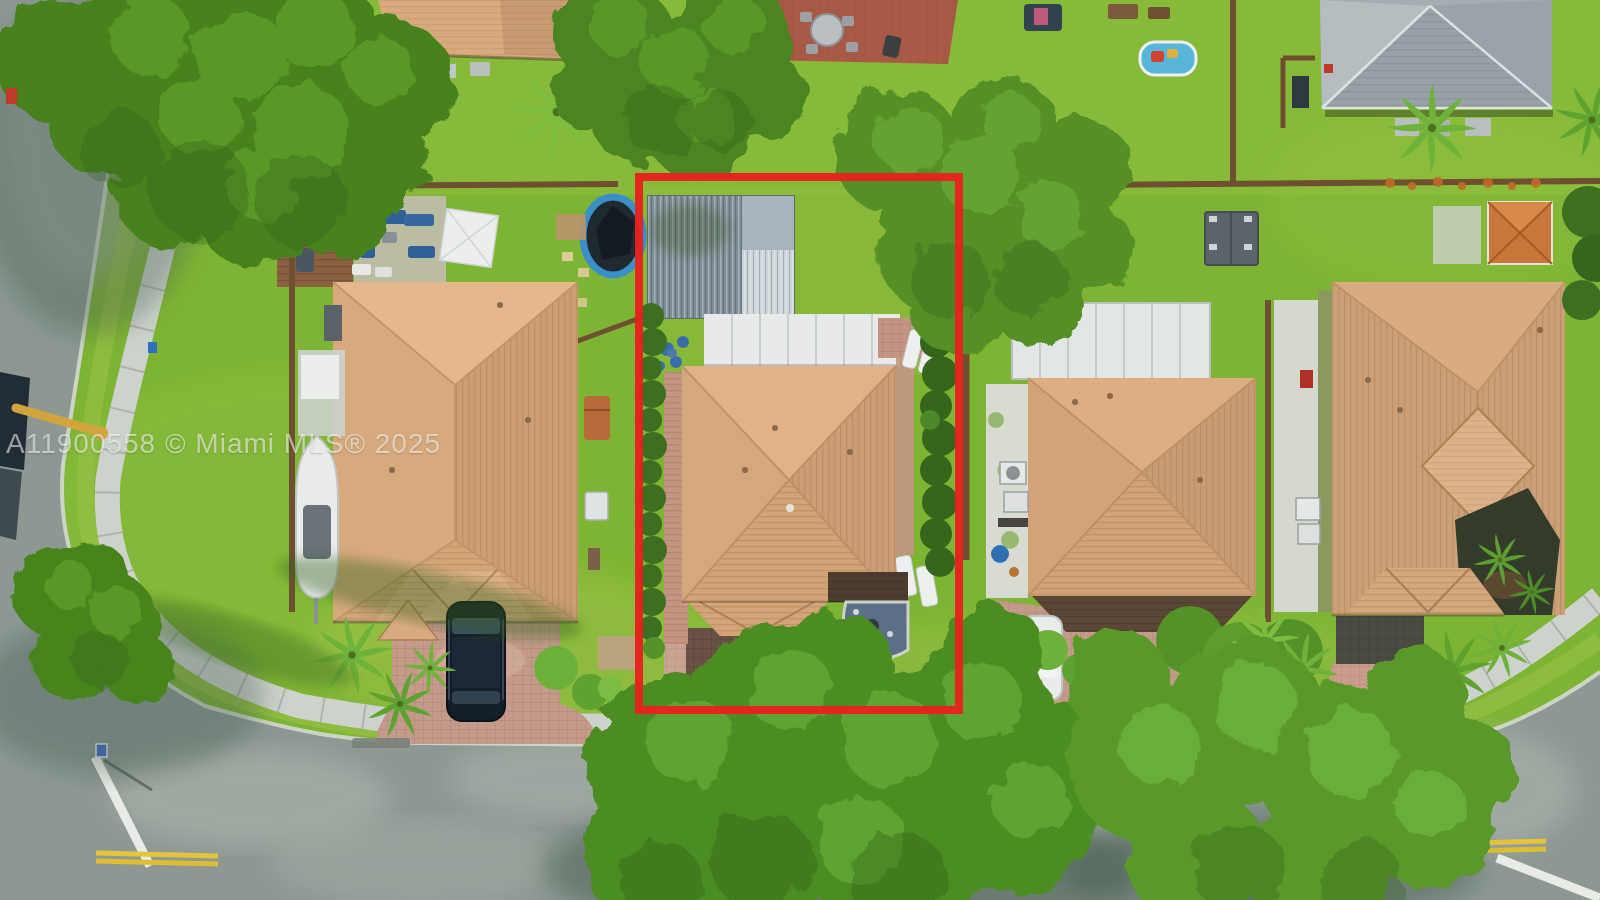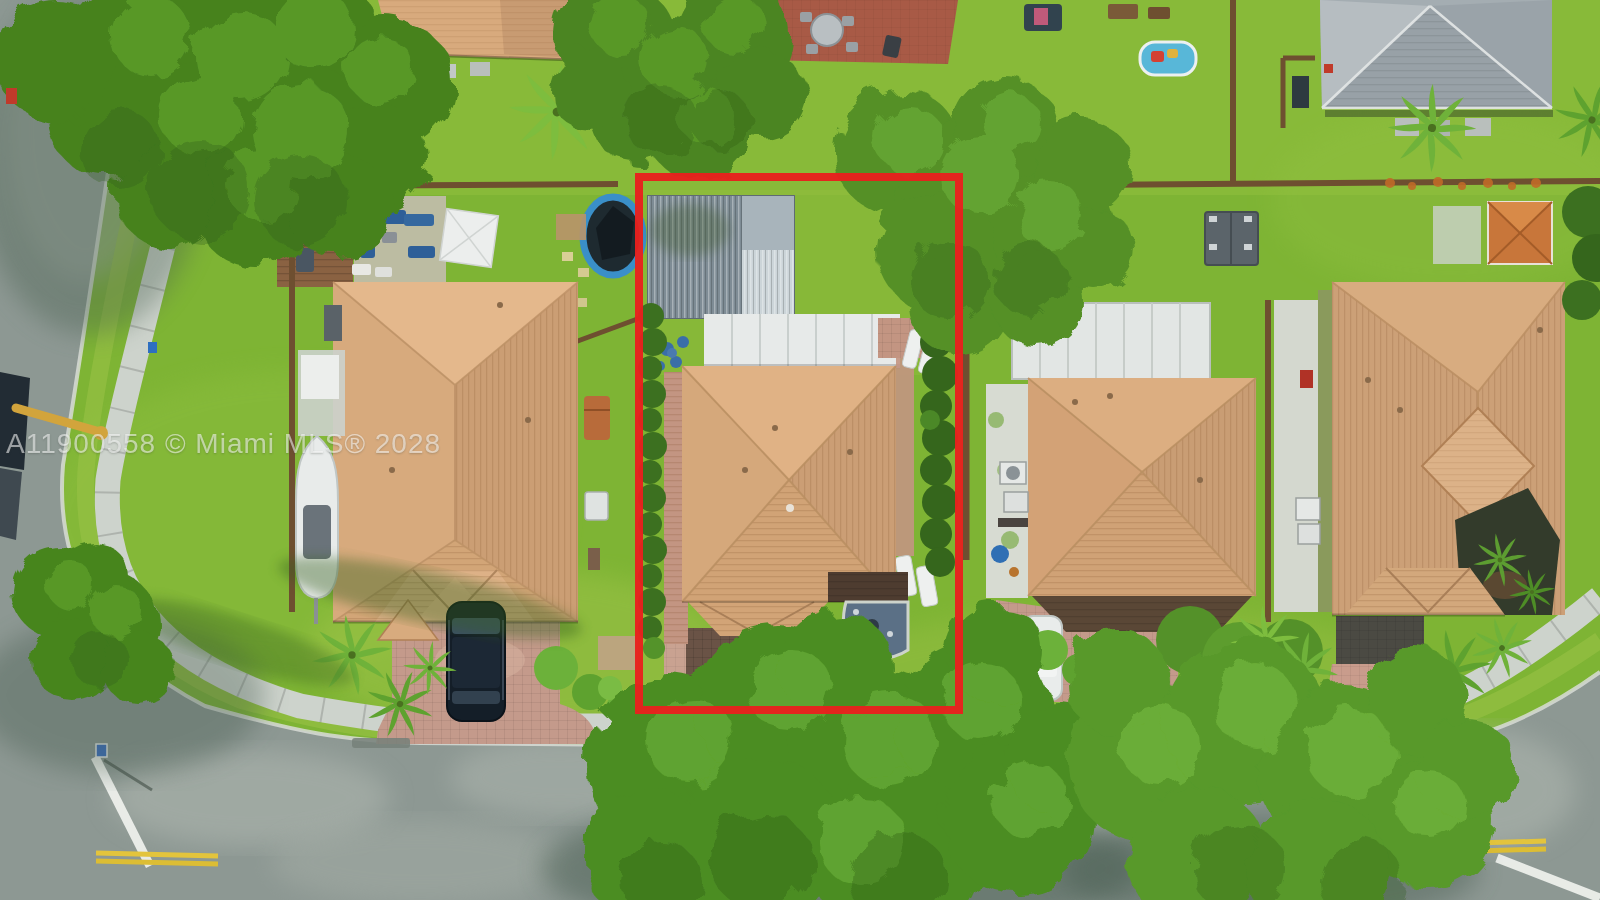"A11900558 © Miami MLS® 2028" div.watermark { text: 2028 -> 2025 }
